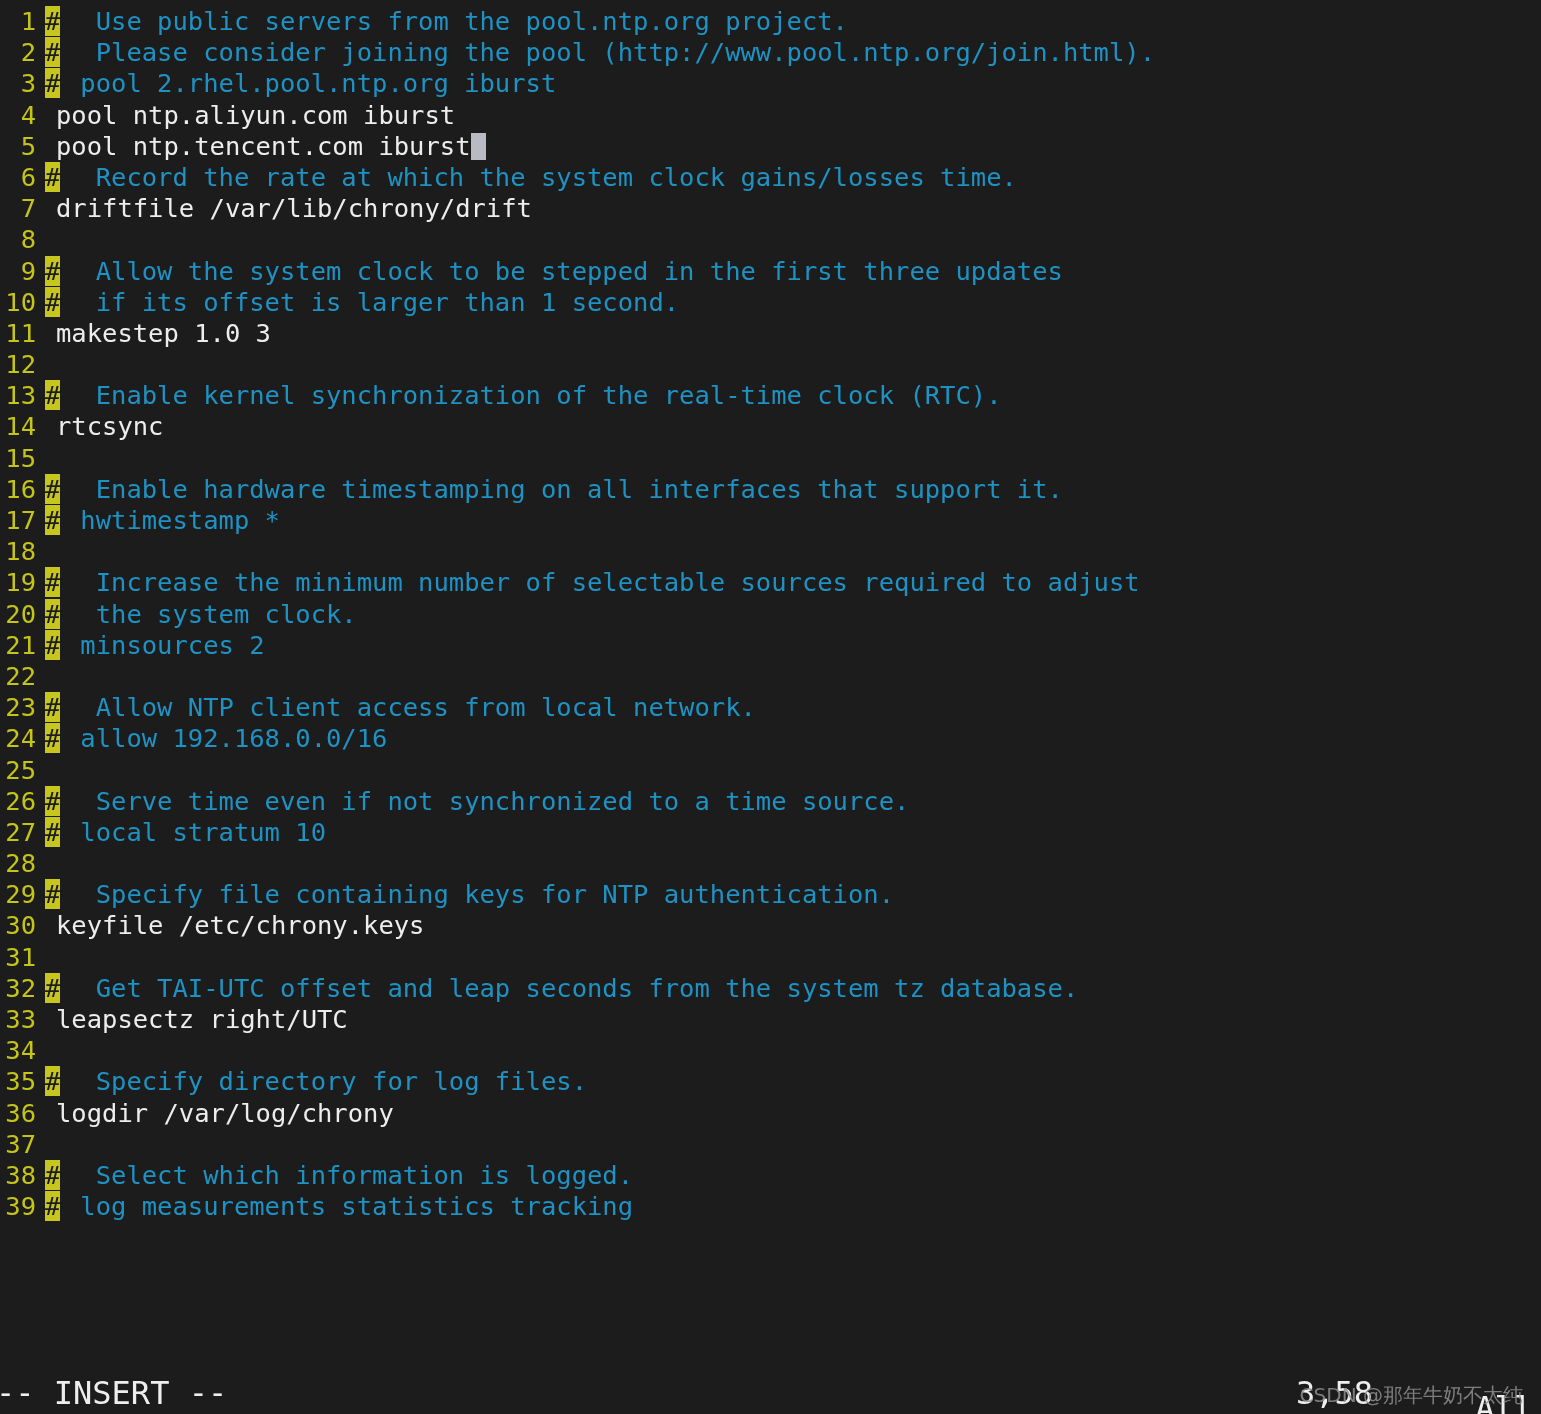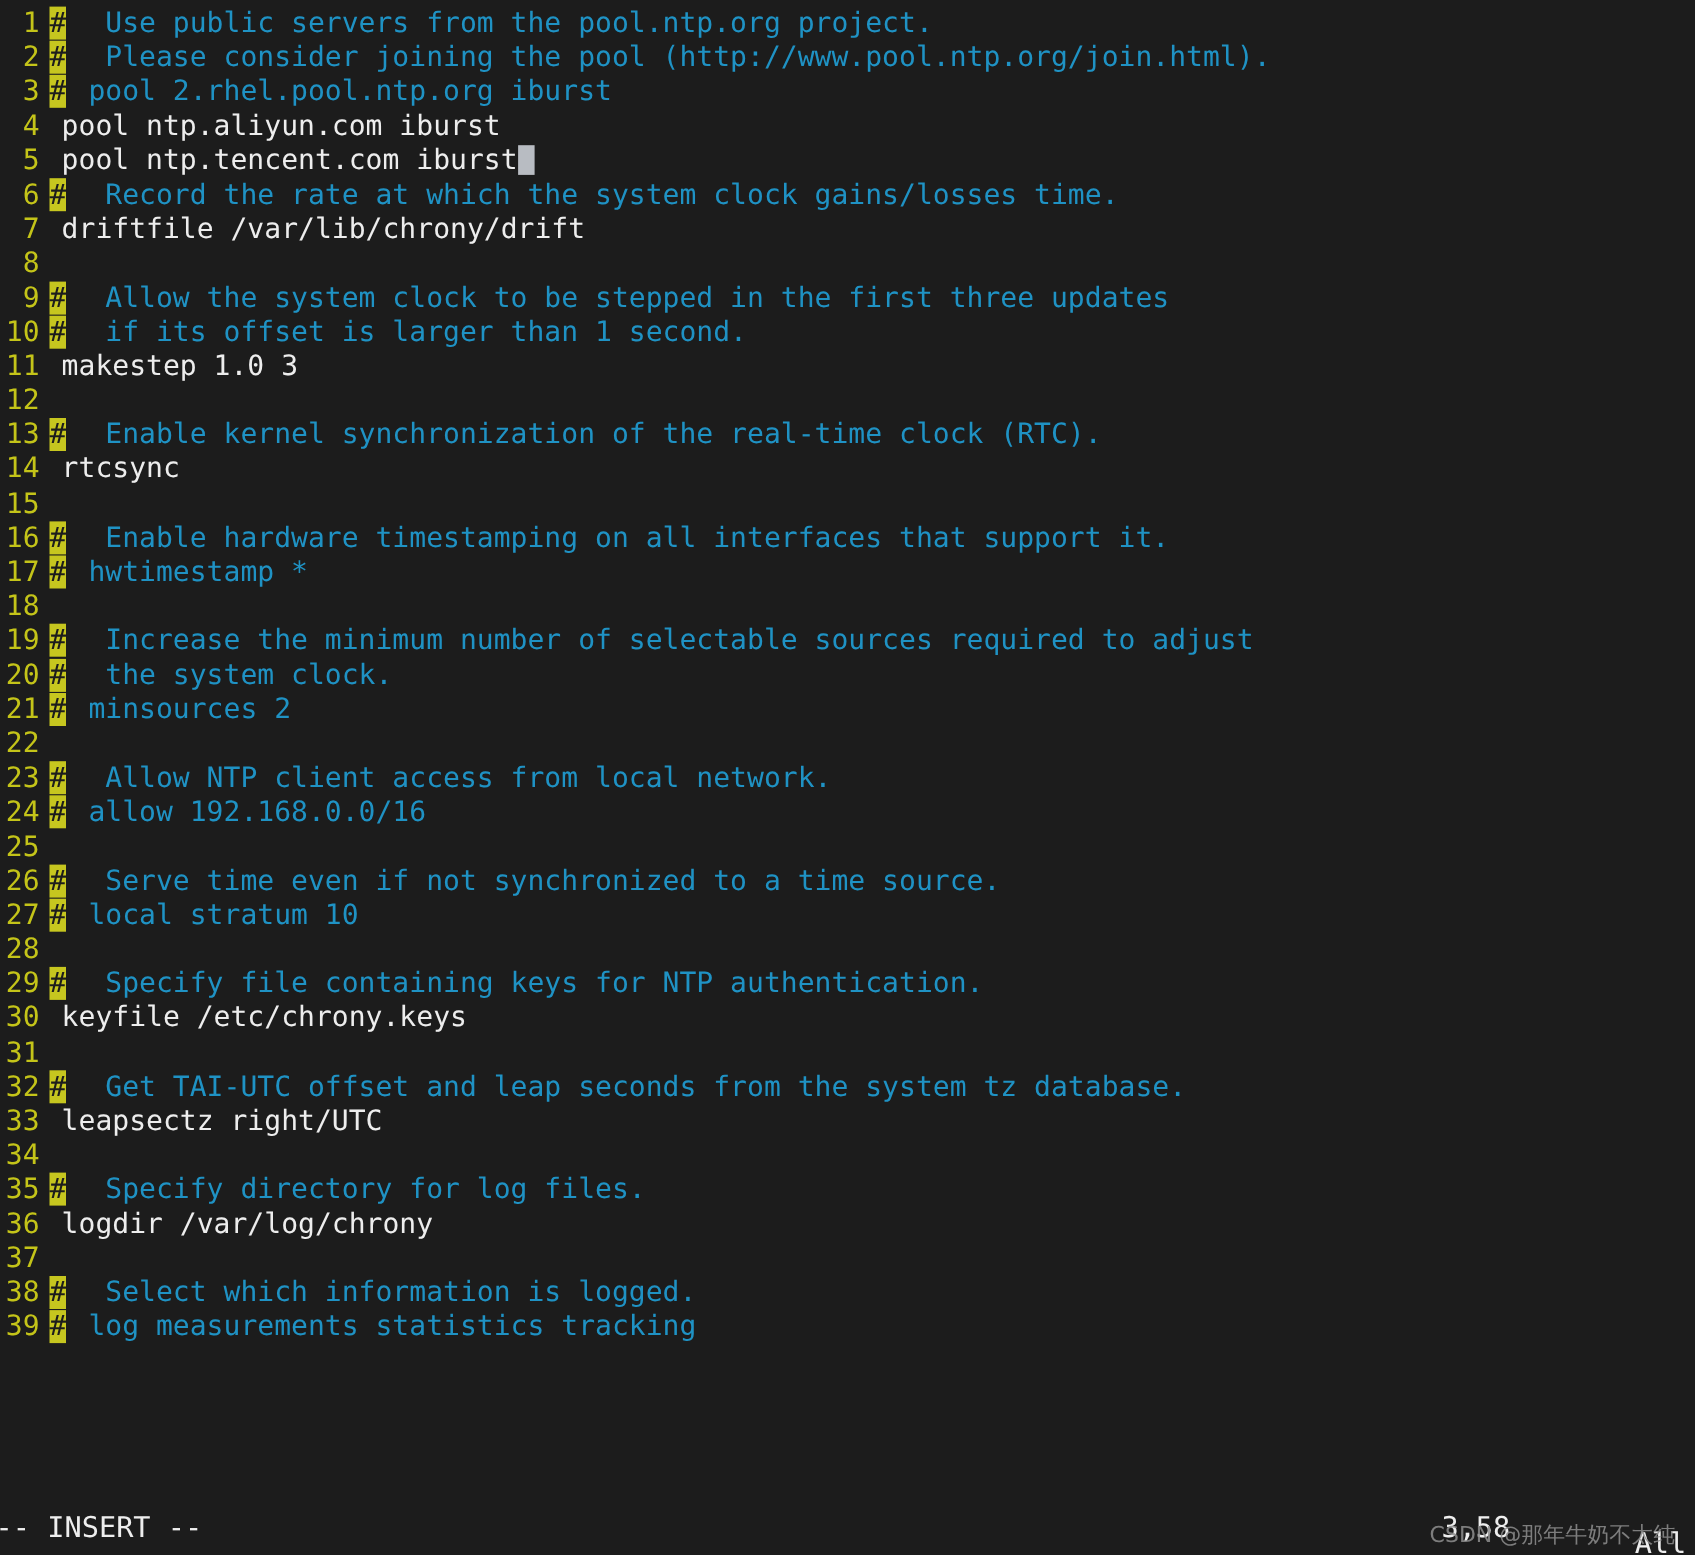"-- INSERT --" #statusline { font-size: 26px -> 32px }
